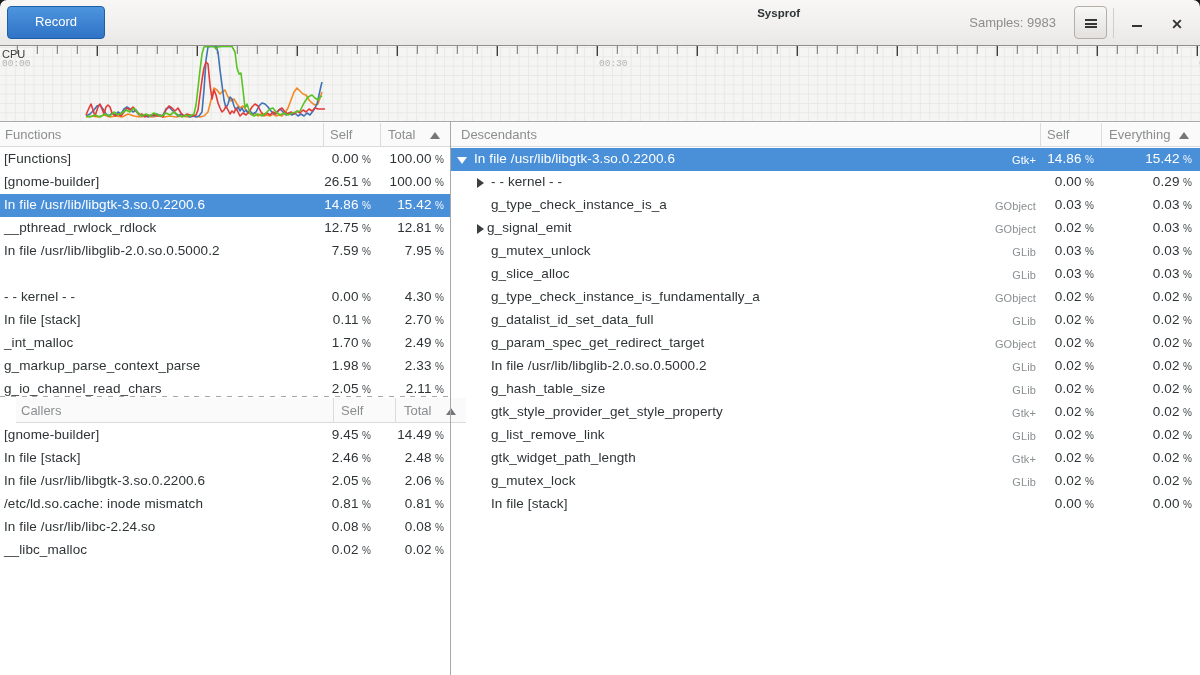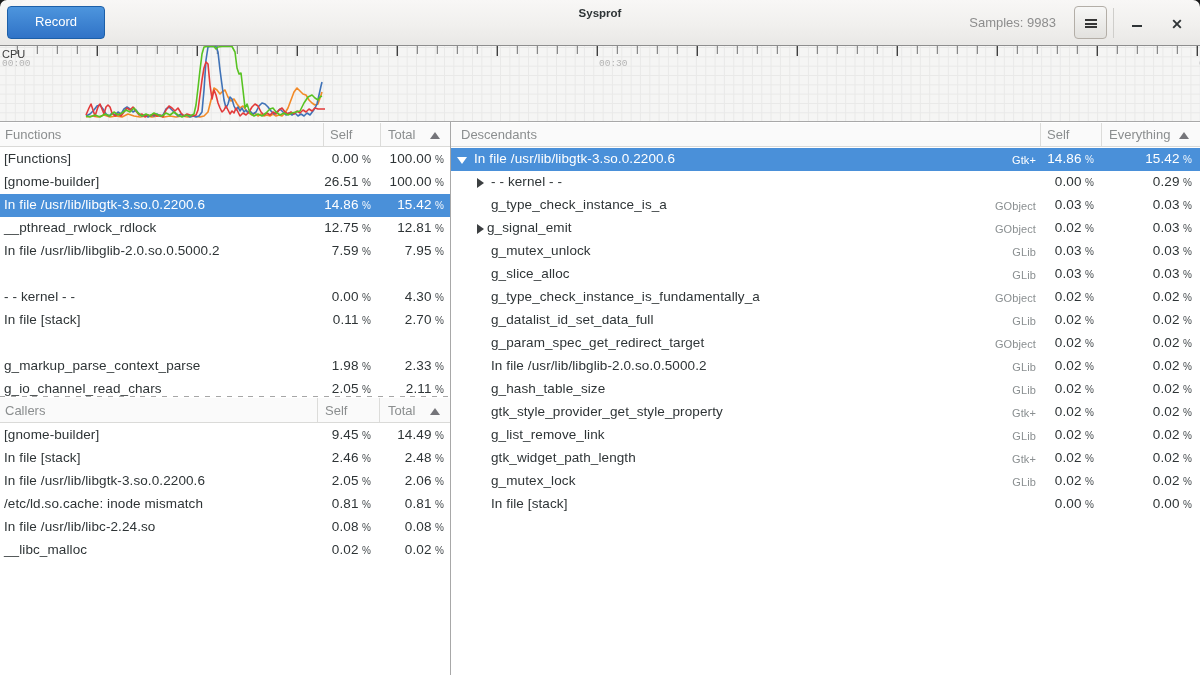"Sysprof" #title { text-align: center -> right }
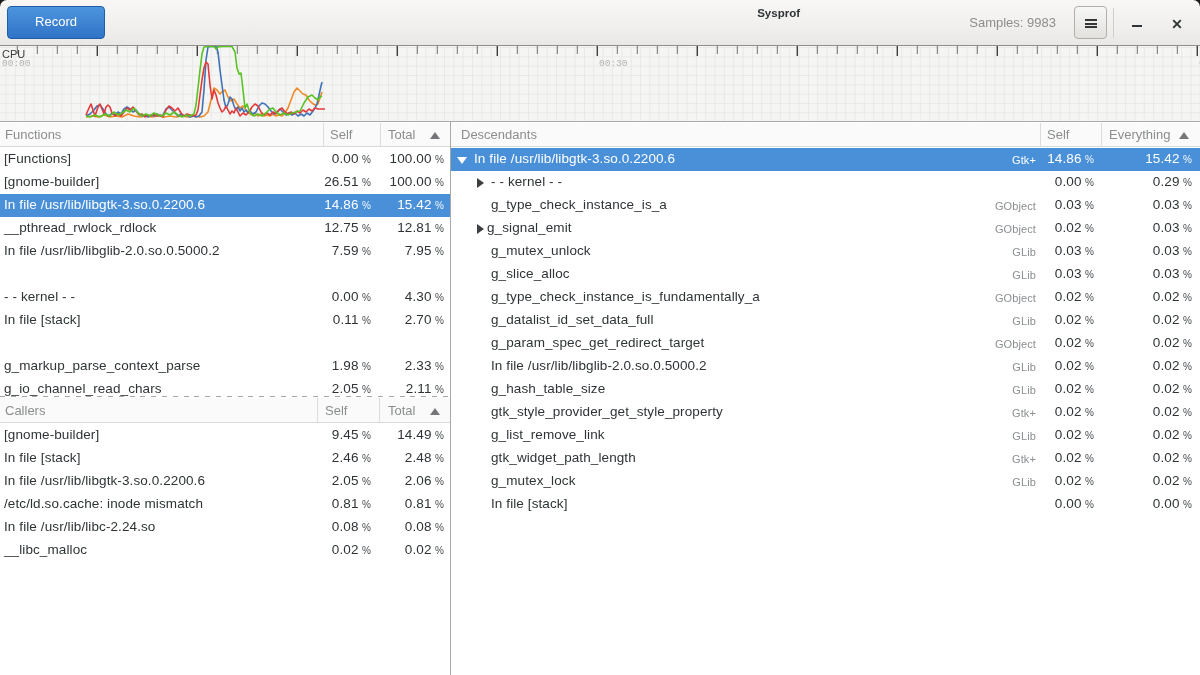"_int_malloc" div.row { html: none -> <div> <span>_int_malloc</span> <span>1.70<span>%</span></span> <span>2.49<span>%</span></span> </div> }
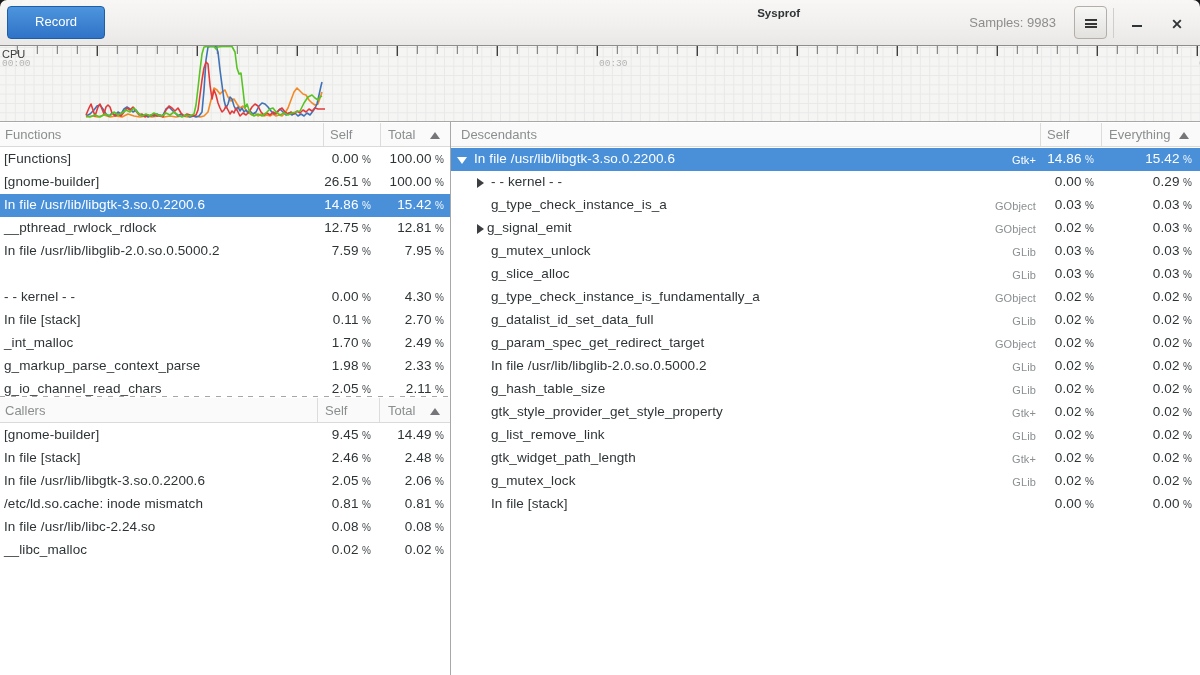"Callers" div.thead { left: 0 -> 16px }
